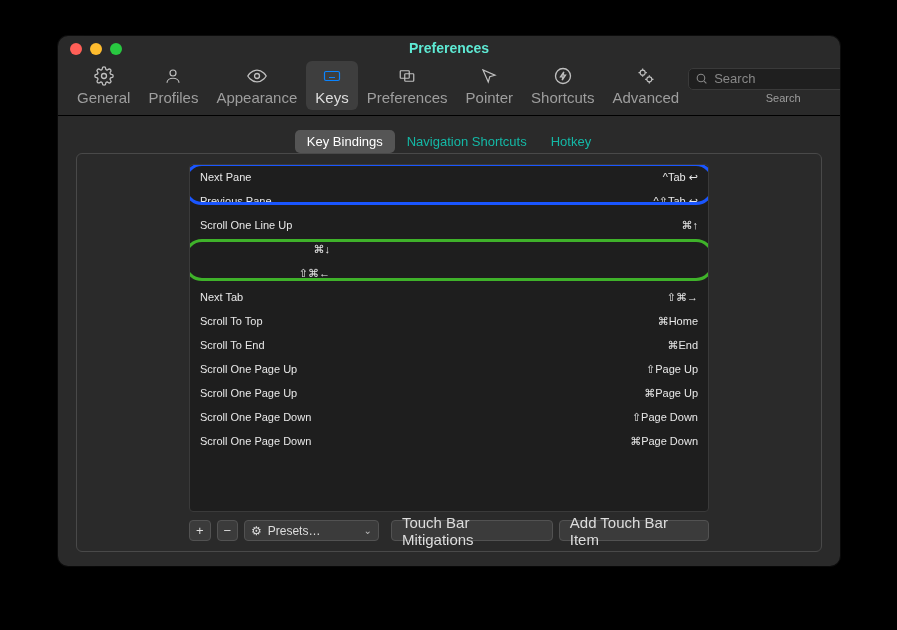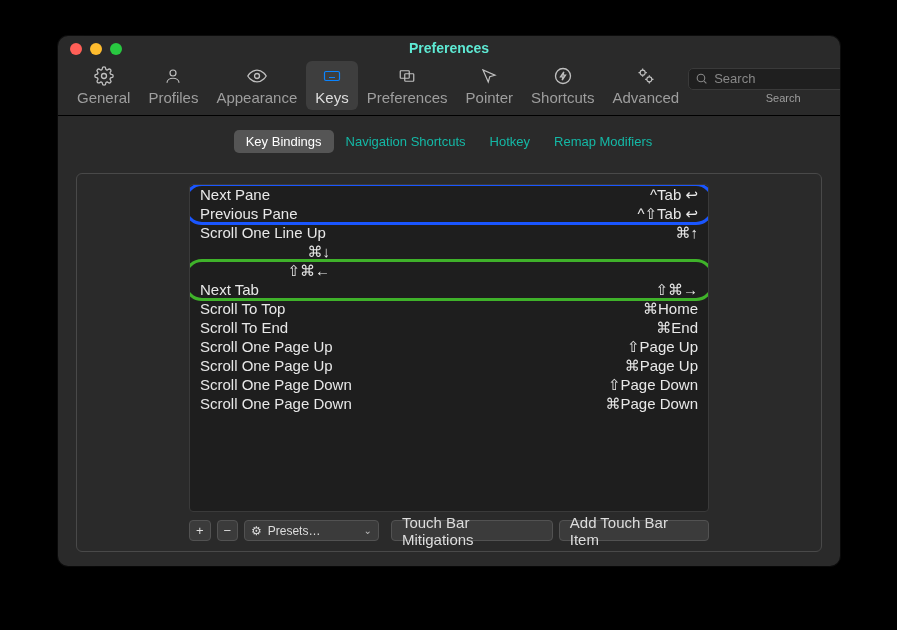"Key Bindings" .segwrap { margin-bottom: 20px -> 0 }
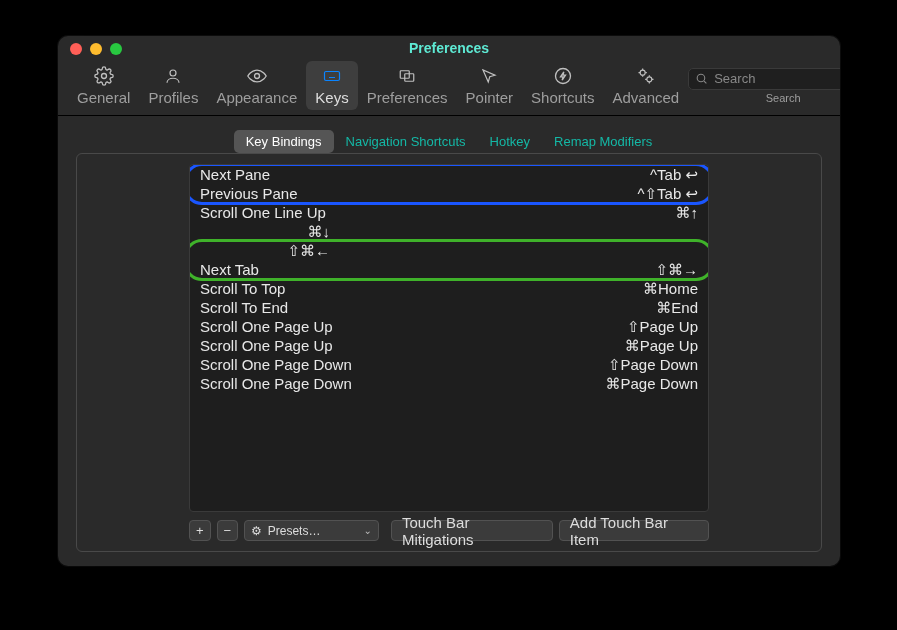"Remap Modifiers" button { html: <button>Remap Modifiers</button> -> none }
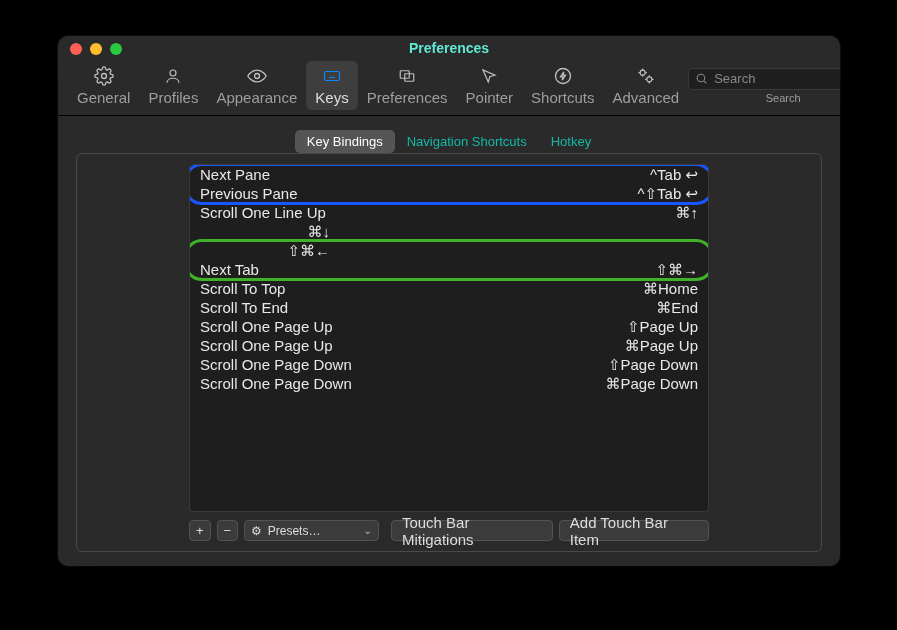"Next Pane" .row { font-size: 15px -> 11px; padding: 0 10px -> 12px 10px }
